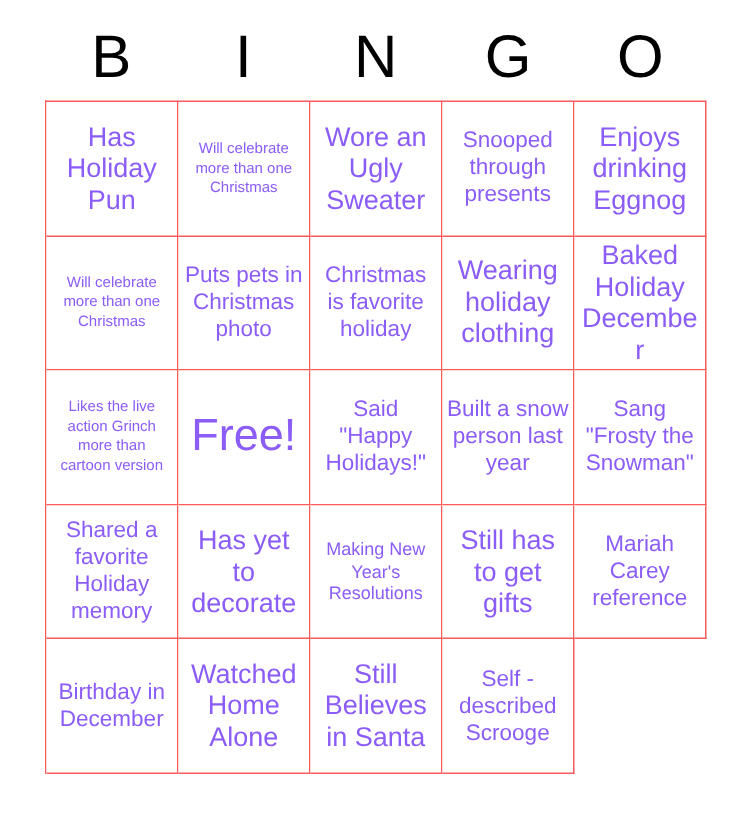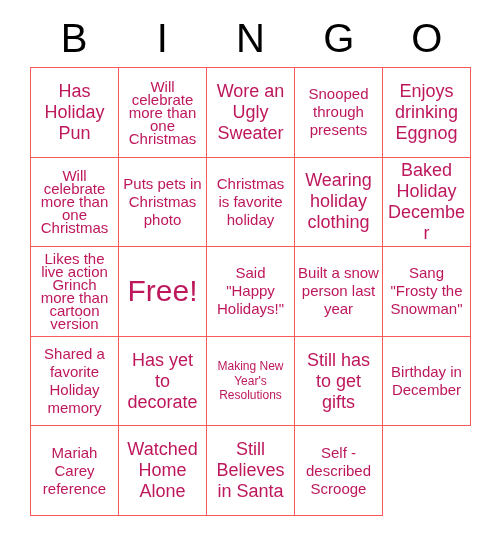"Has Holiday Pun" .cell-text { color: #be185d -> #8b5cf6 }
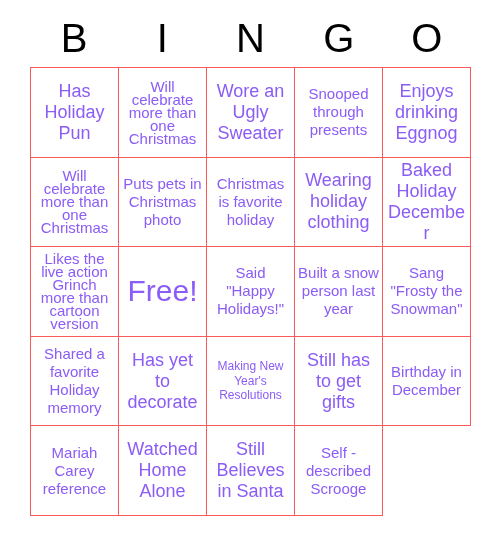"Will celebrate more than one" .t-xs { font-size: 15px -> 10px }
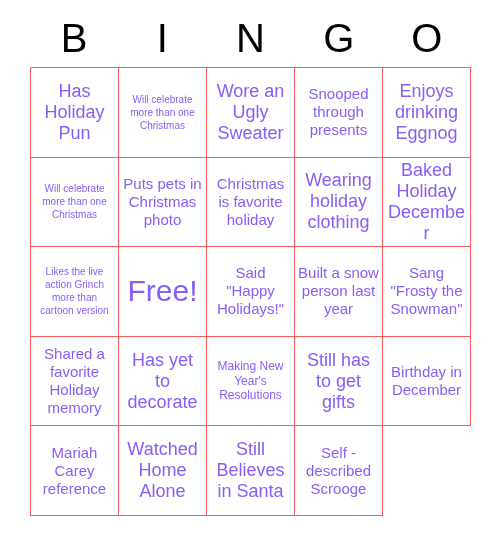"Birthday in December" div.cell { order: before "Mariah Carey reference" -> after "Mariah Carey reference" }
